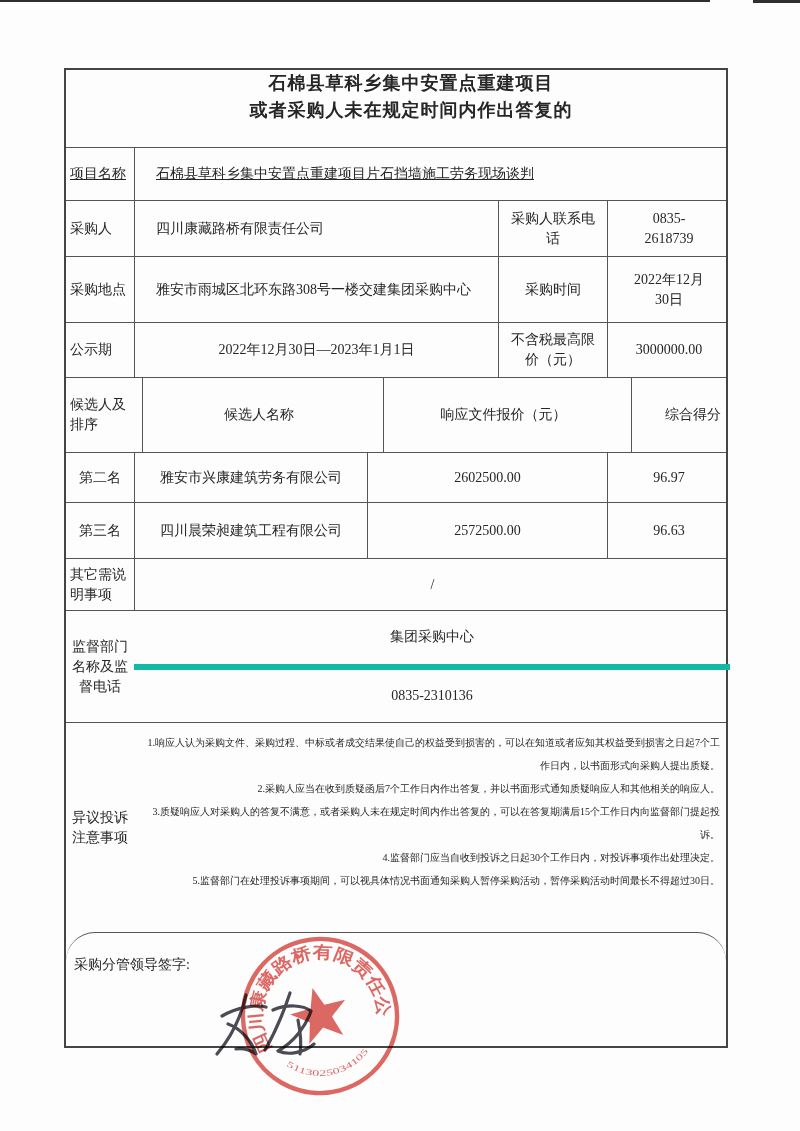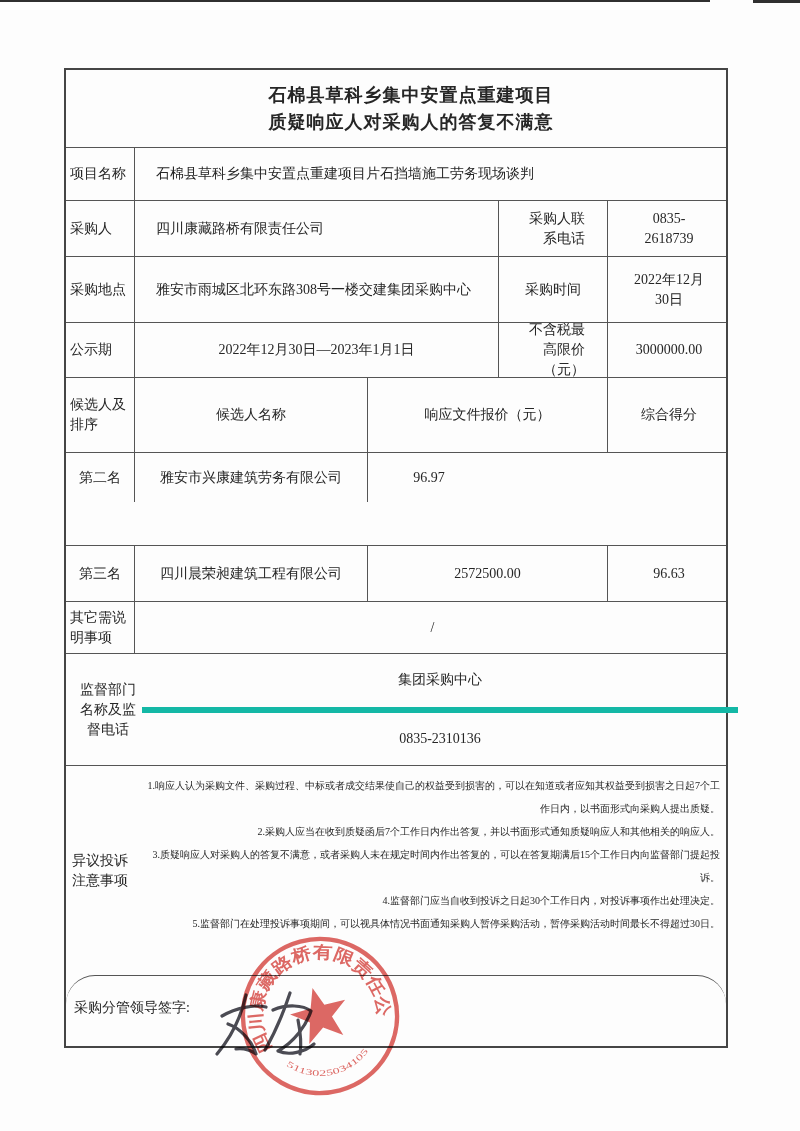"石棉县草科乡集中安置点重建项目" .title-row { align-items: center -> none }
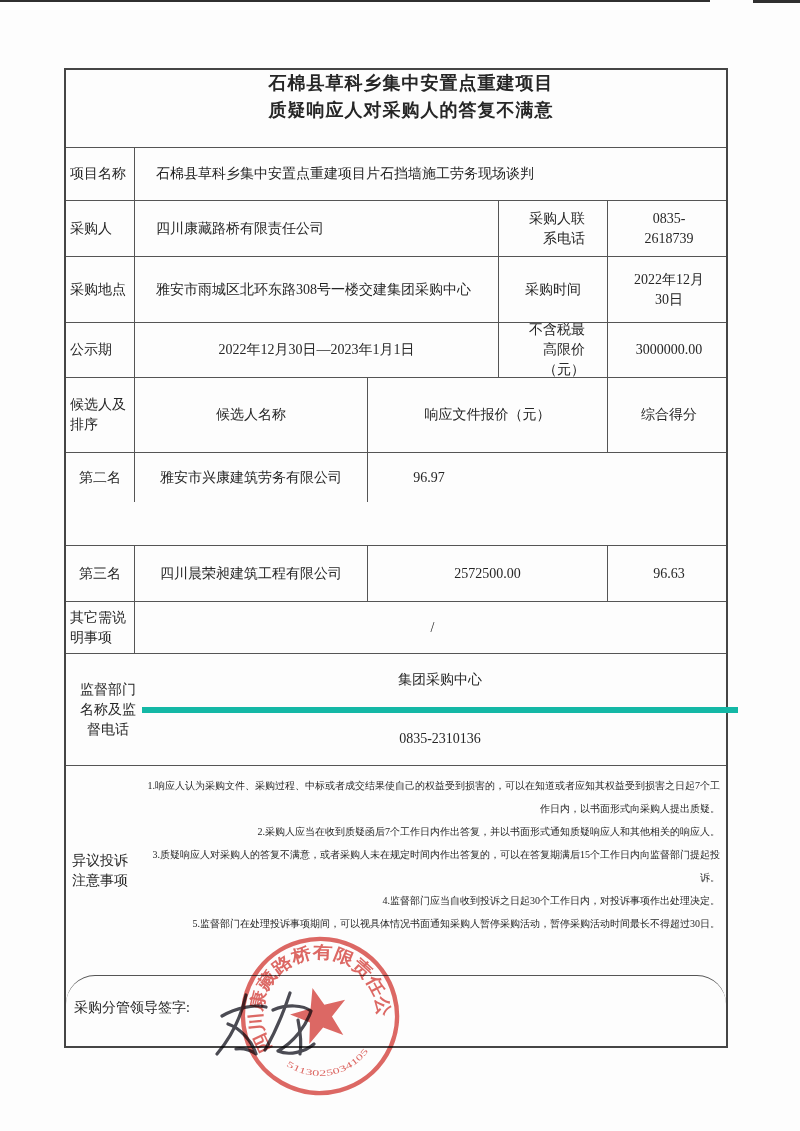"质疑响应人对采购人的答复不满意" div { text: 质疑响应人对采购人的答复不满意 -> 或者采购人未在规定时间内作出答复的 }
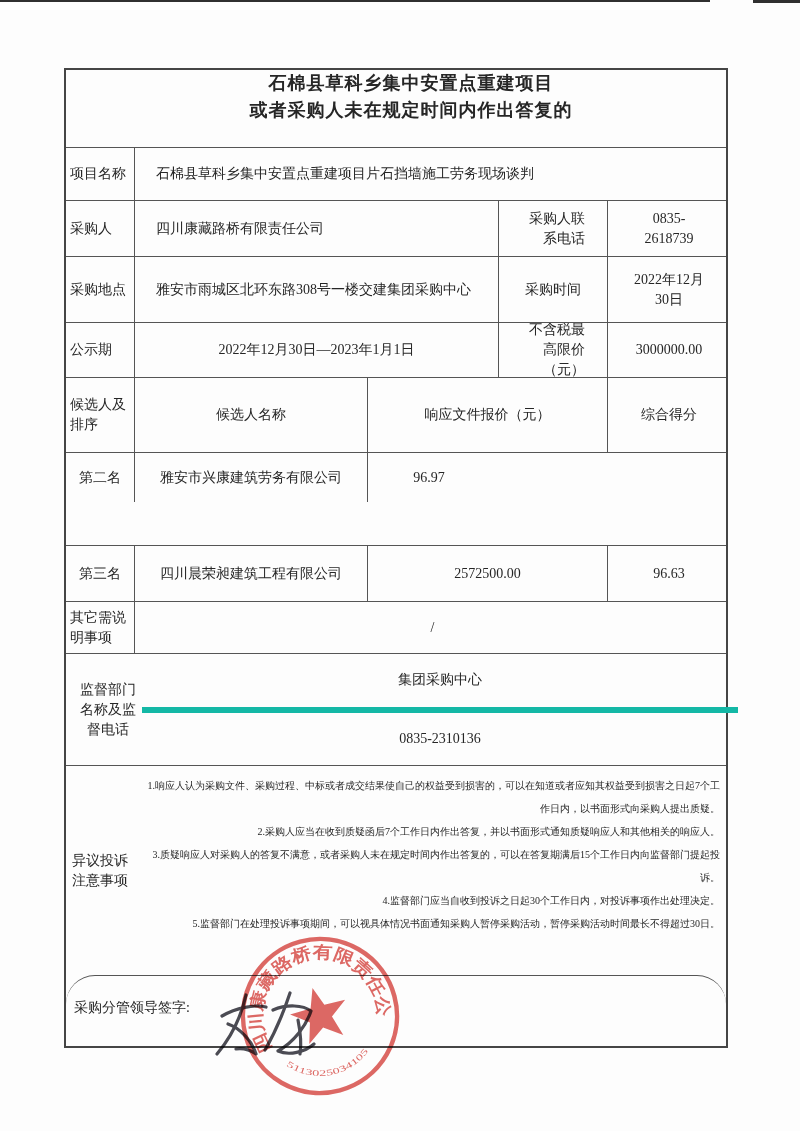"项目名称" .r-project { text-decoration: none -> underline }
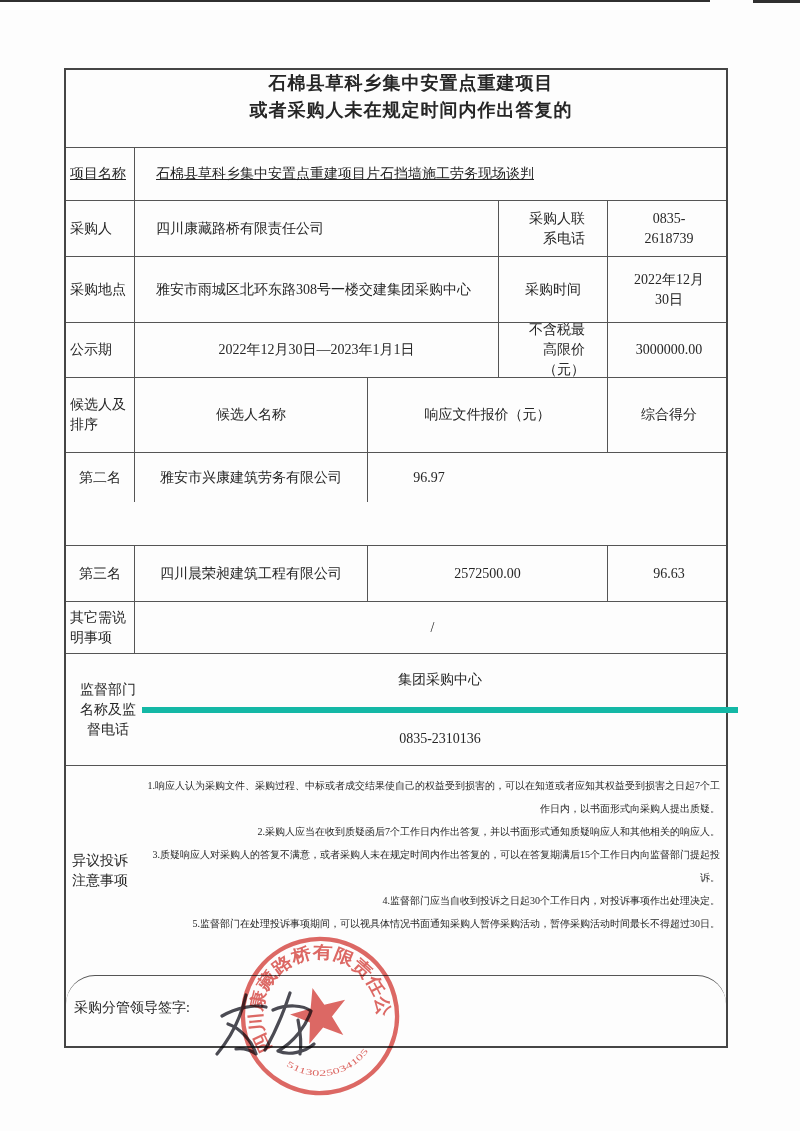"采购人联系电话" .c-lab2 { padding: 3px 22px -> 3px 8px; text-align: right -> none }
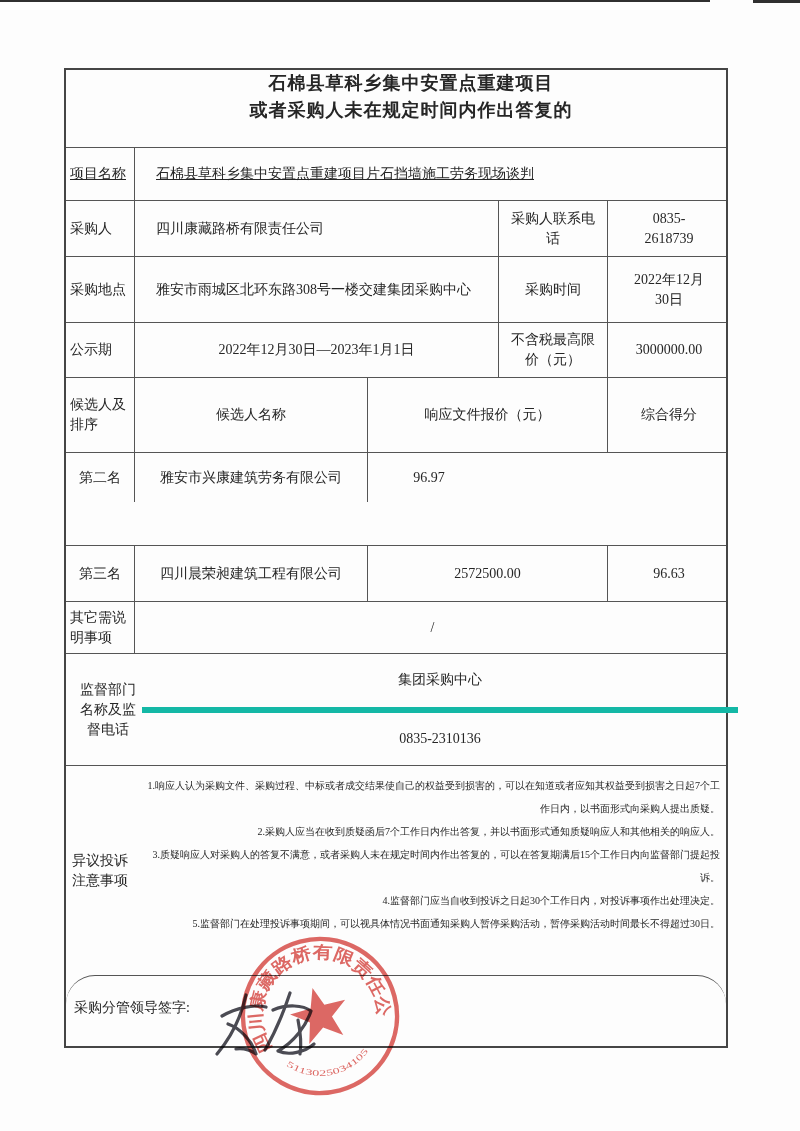"候选人及排序" .r-candhead { gap: none -> 8px }
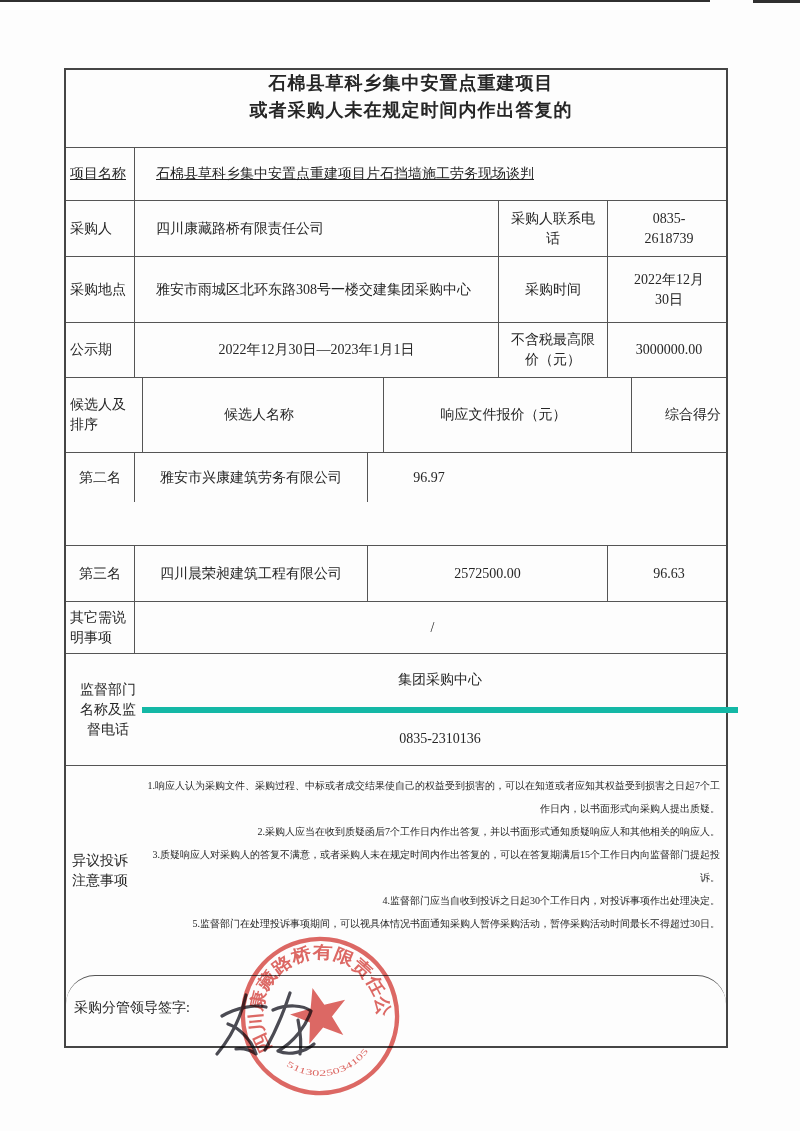"2602500.00" div.tcell { html: none -> <div>2602500.00</div> }
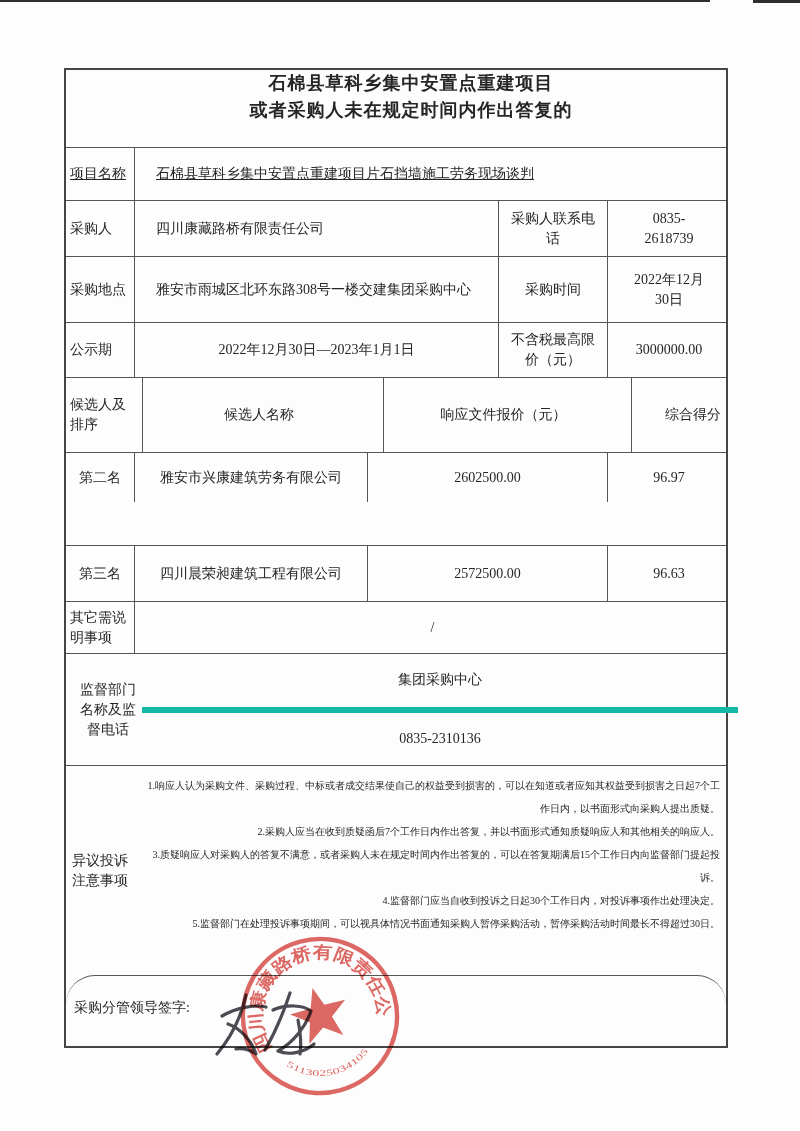"第三名" .r-cand3 { margin-top: 43px -> none }
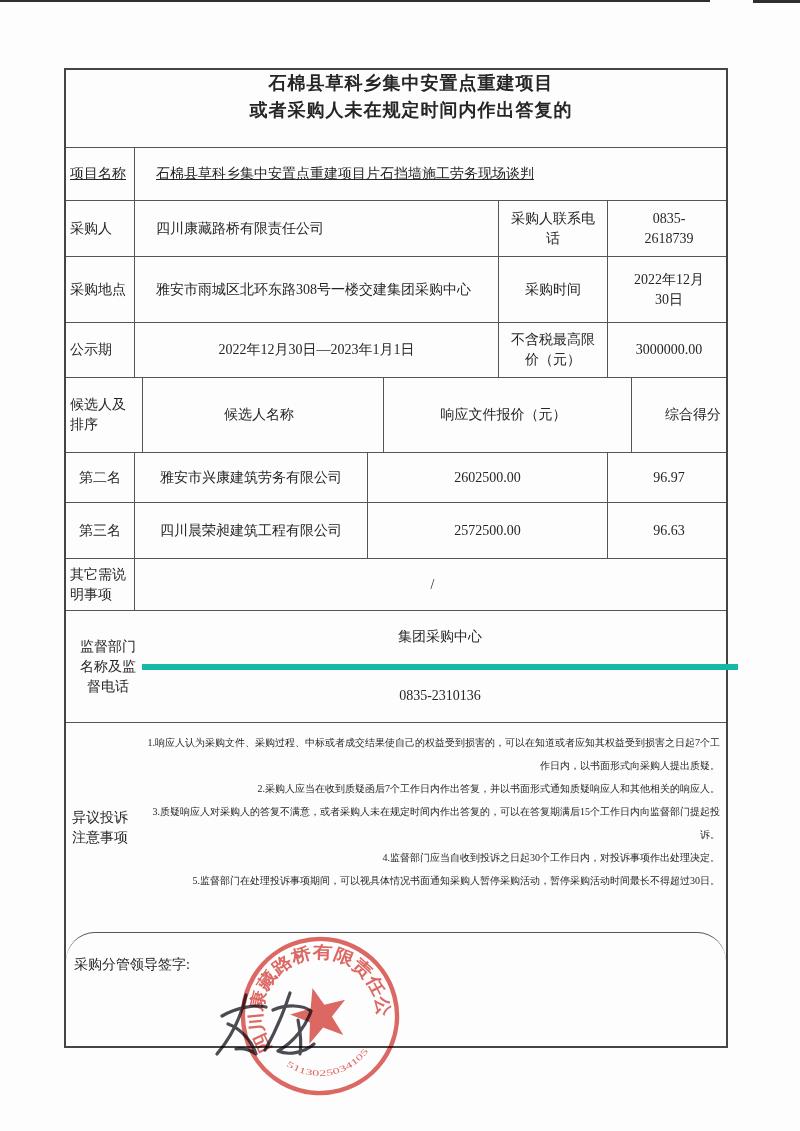"监督部门名称及监督电话" .r-supervision { padding-left: 8px -> none }
